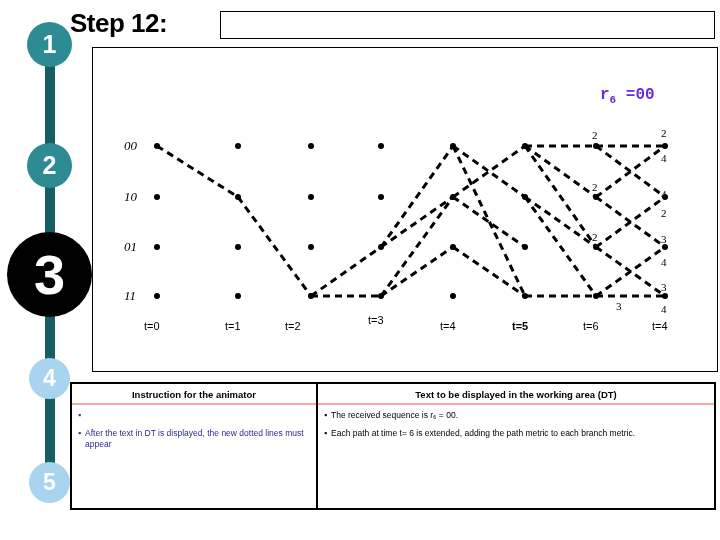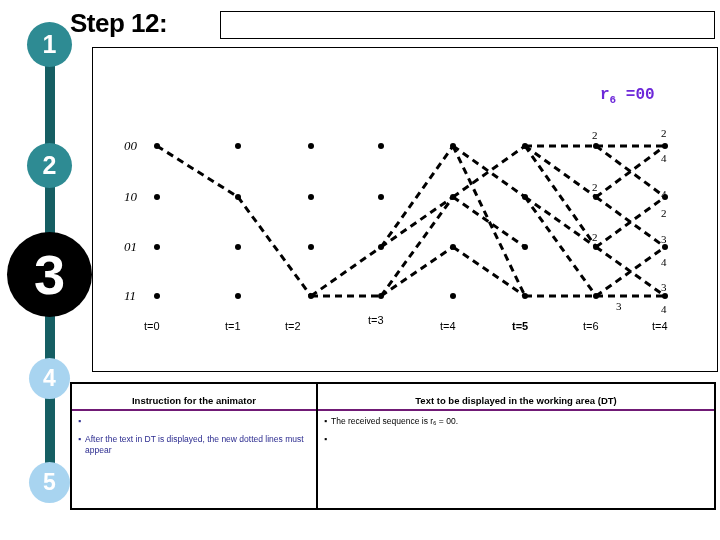"Instruction for the animator" .thead { border-bottom: 2px solid #701a75 -> 2px solid #fca5a5; padding: 11px 2px 3px 2px -> 5px 2px 3px 2px }
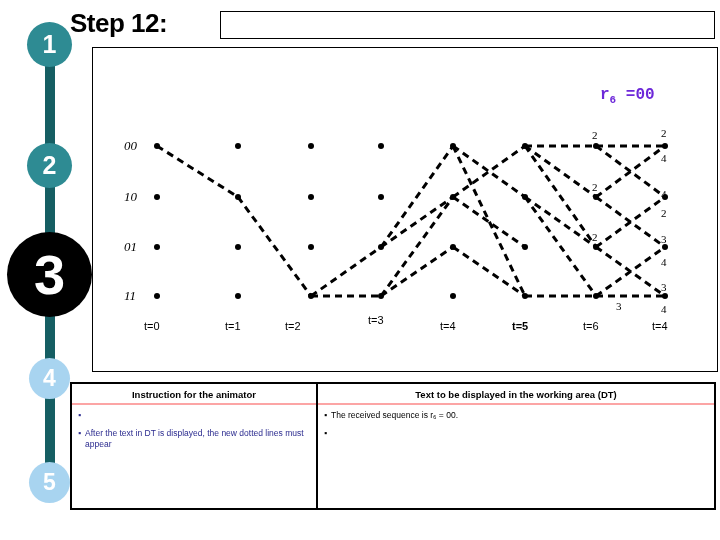"Each path at time t=" span { html: none -> <span>Each path at time t= 6 is extended, adding the path metric to each branch metric.</span> }
